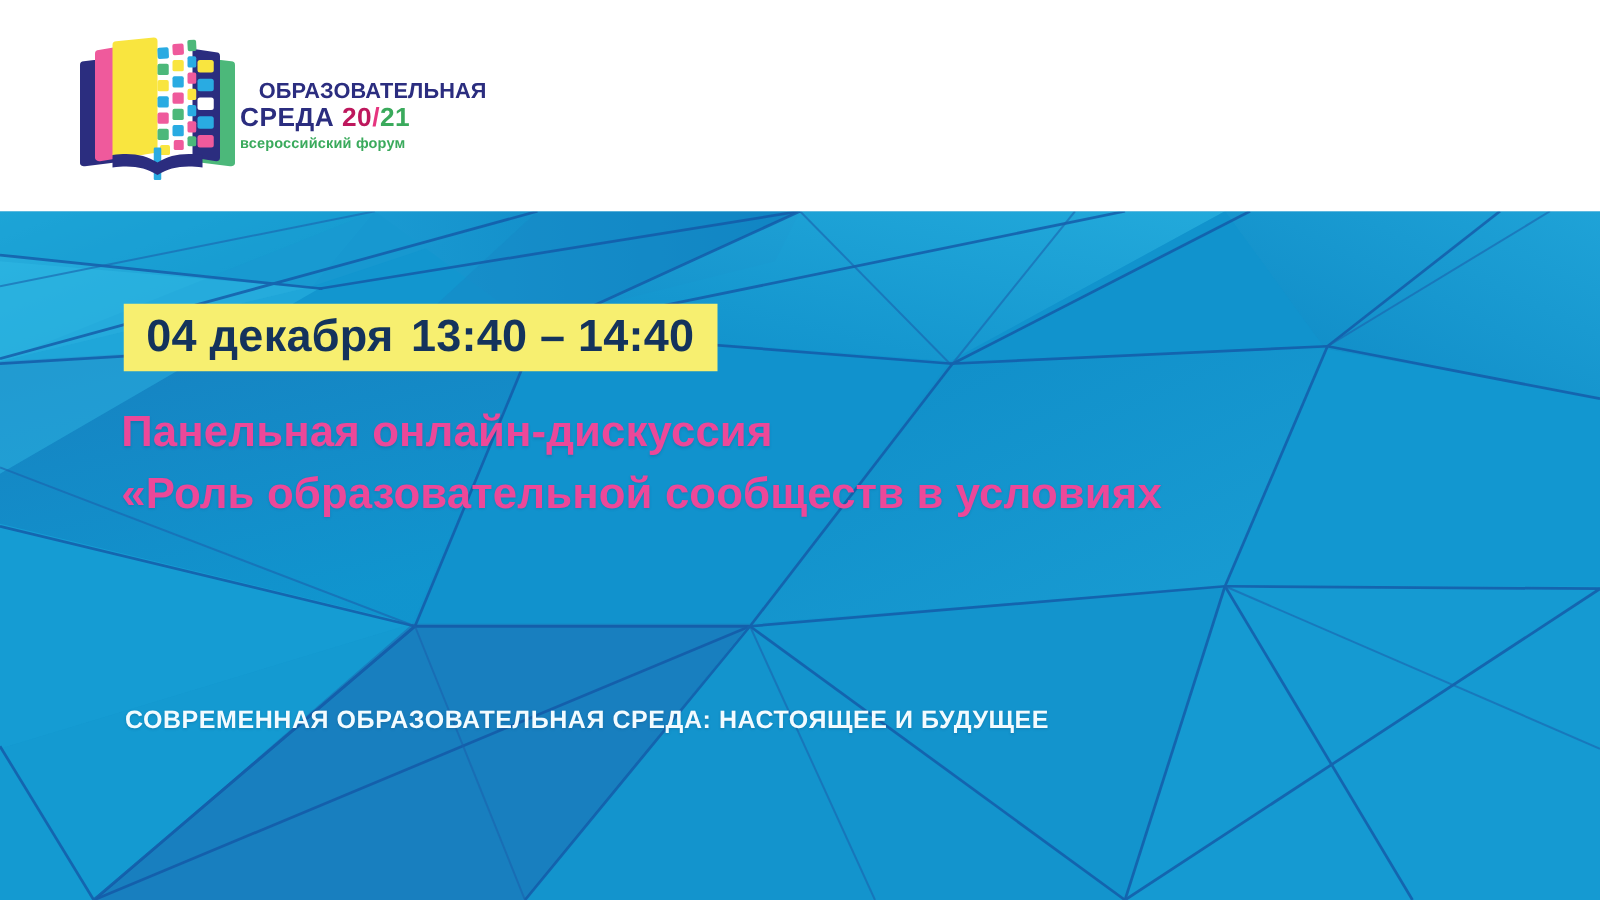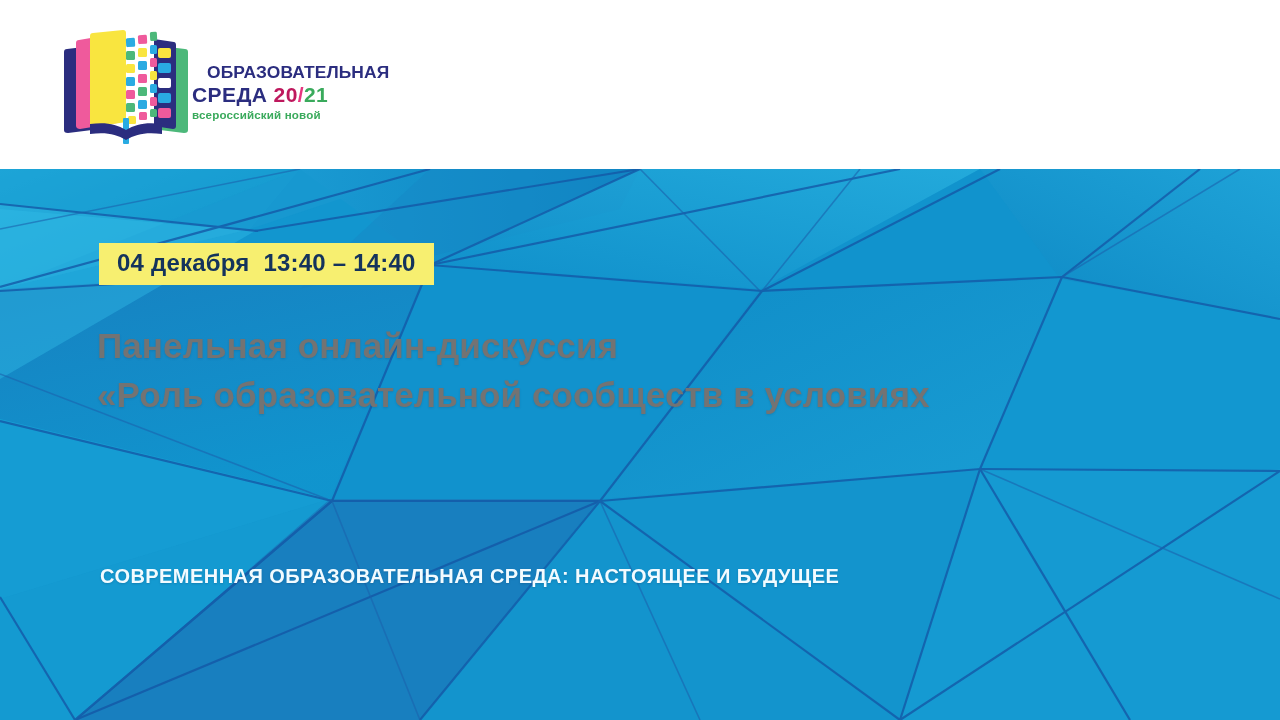"всероссийский новой" div.logo-line4 { text: новой -> форум }
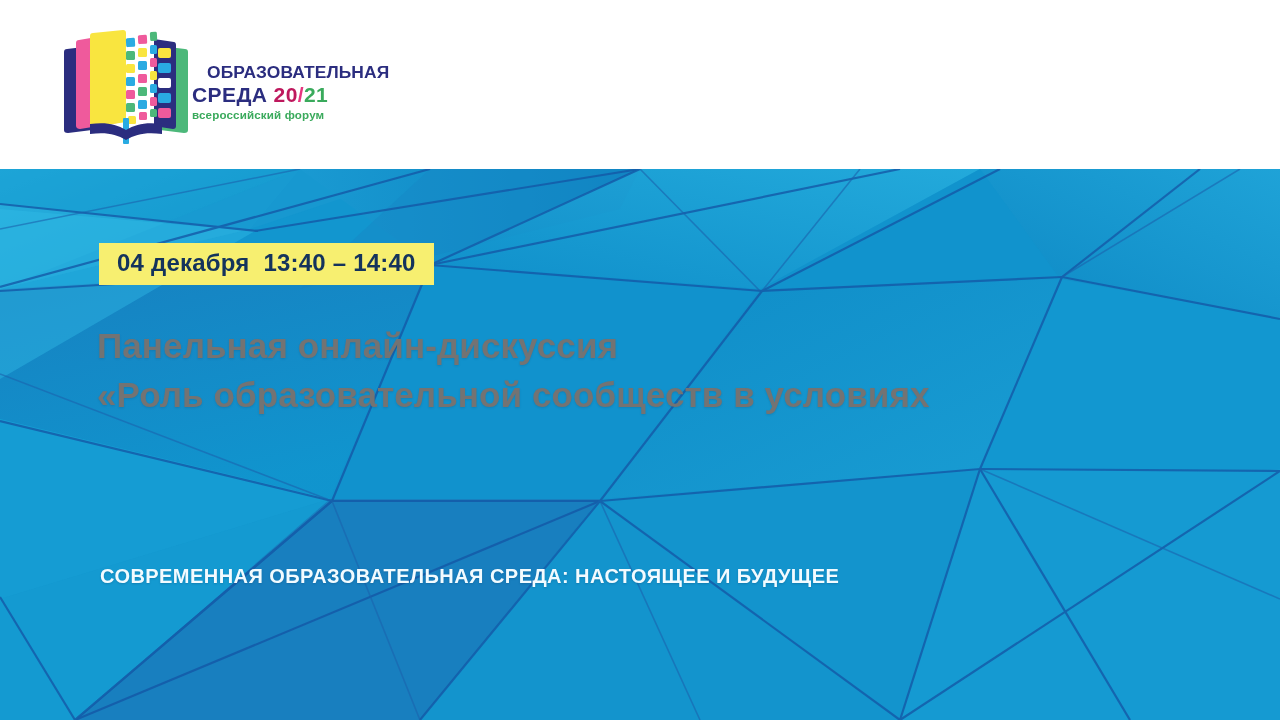"04 декабря 13:40 – 14:40" .date-badge { font-size: 24px -> 36px }
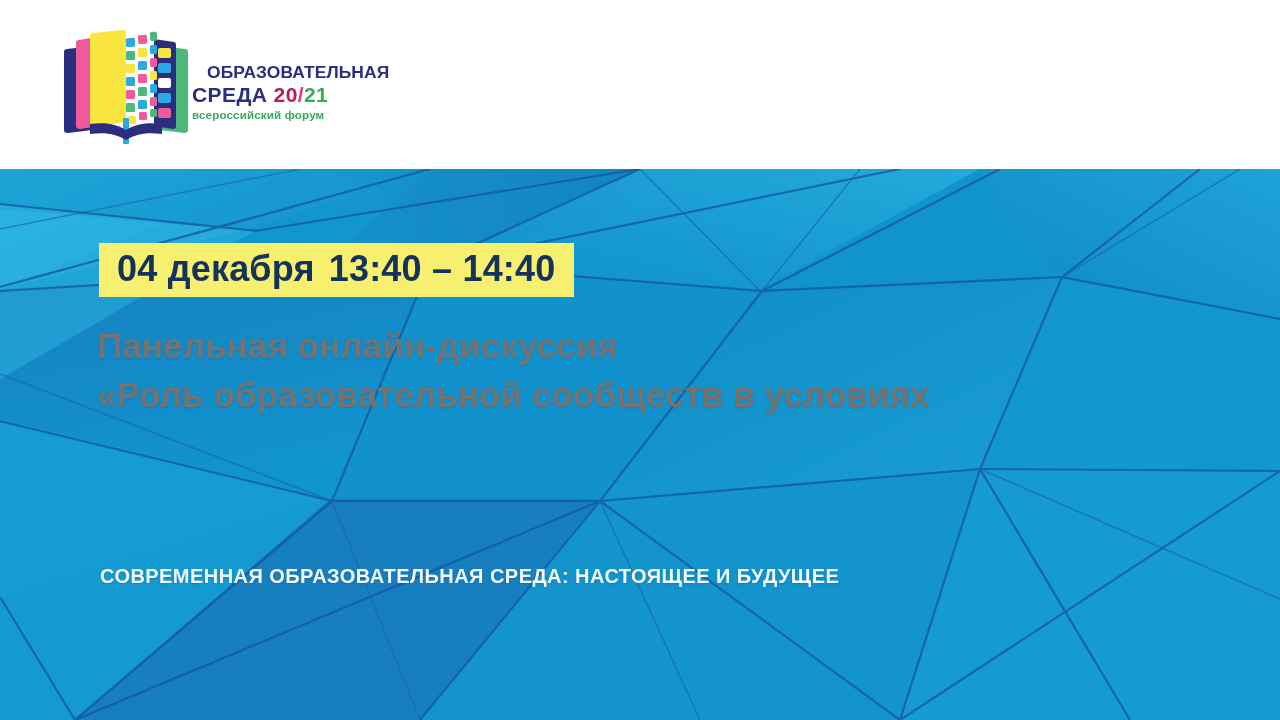"Панельная онлайн-дискуссия" .title-line { color: #737373 -> #ec4899 }
